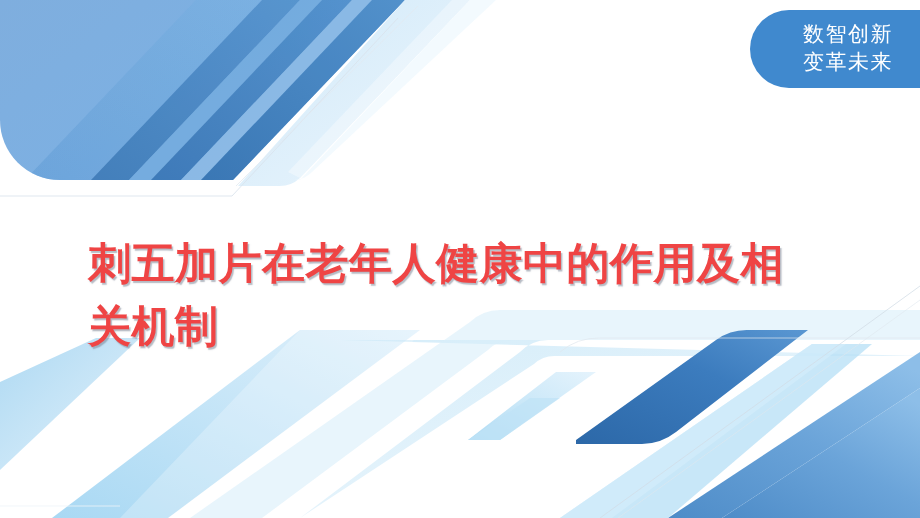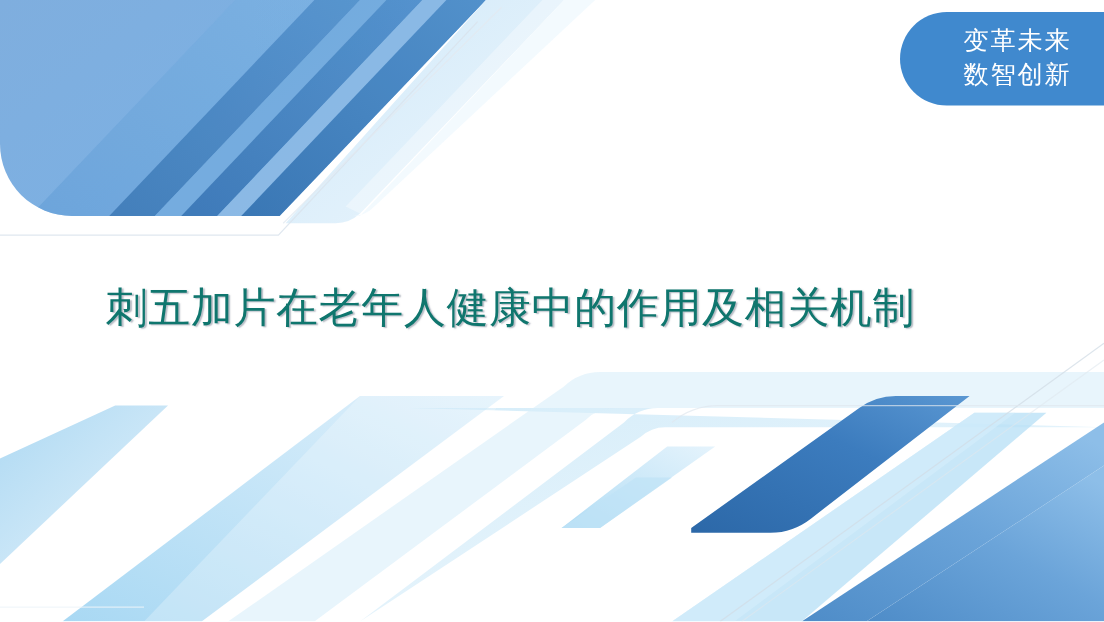"变革未来" span.badge-line { order: before "数智创新" -> after "数智创新" }
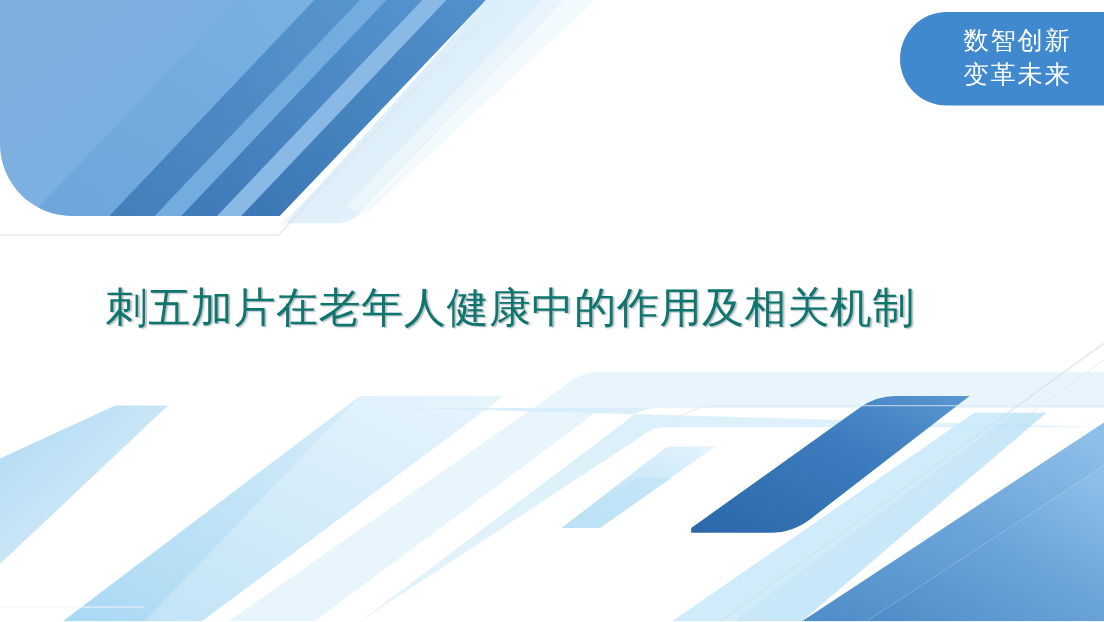"刺五加片在老年人健康中的作用及相关机制" .title-text { color: #0f766e -> #ef4444; font-size: 35px -> 43px; font-weight: normal -> bold }
